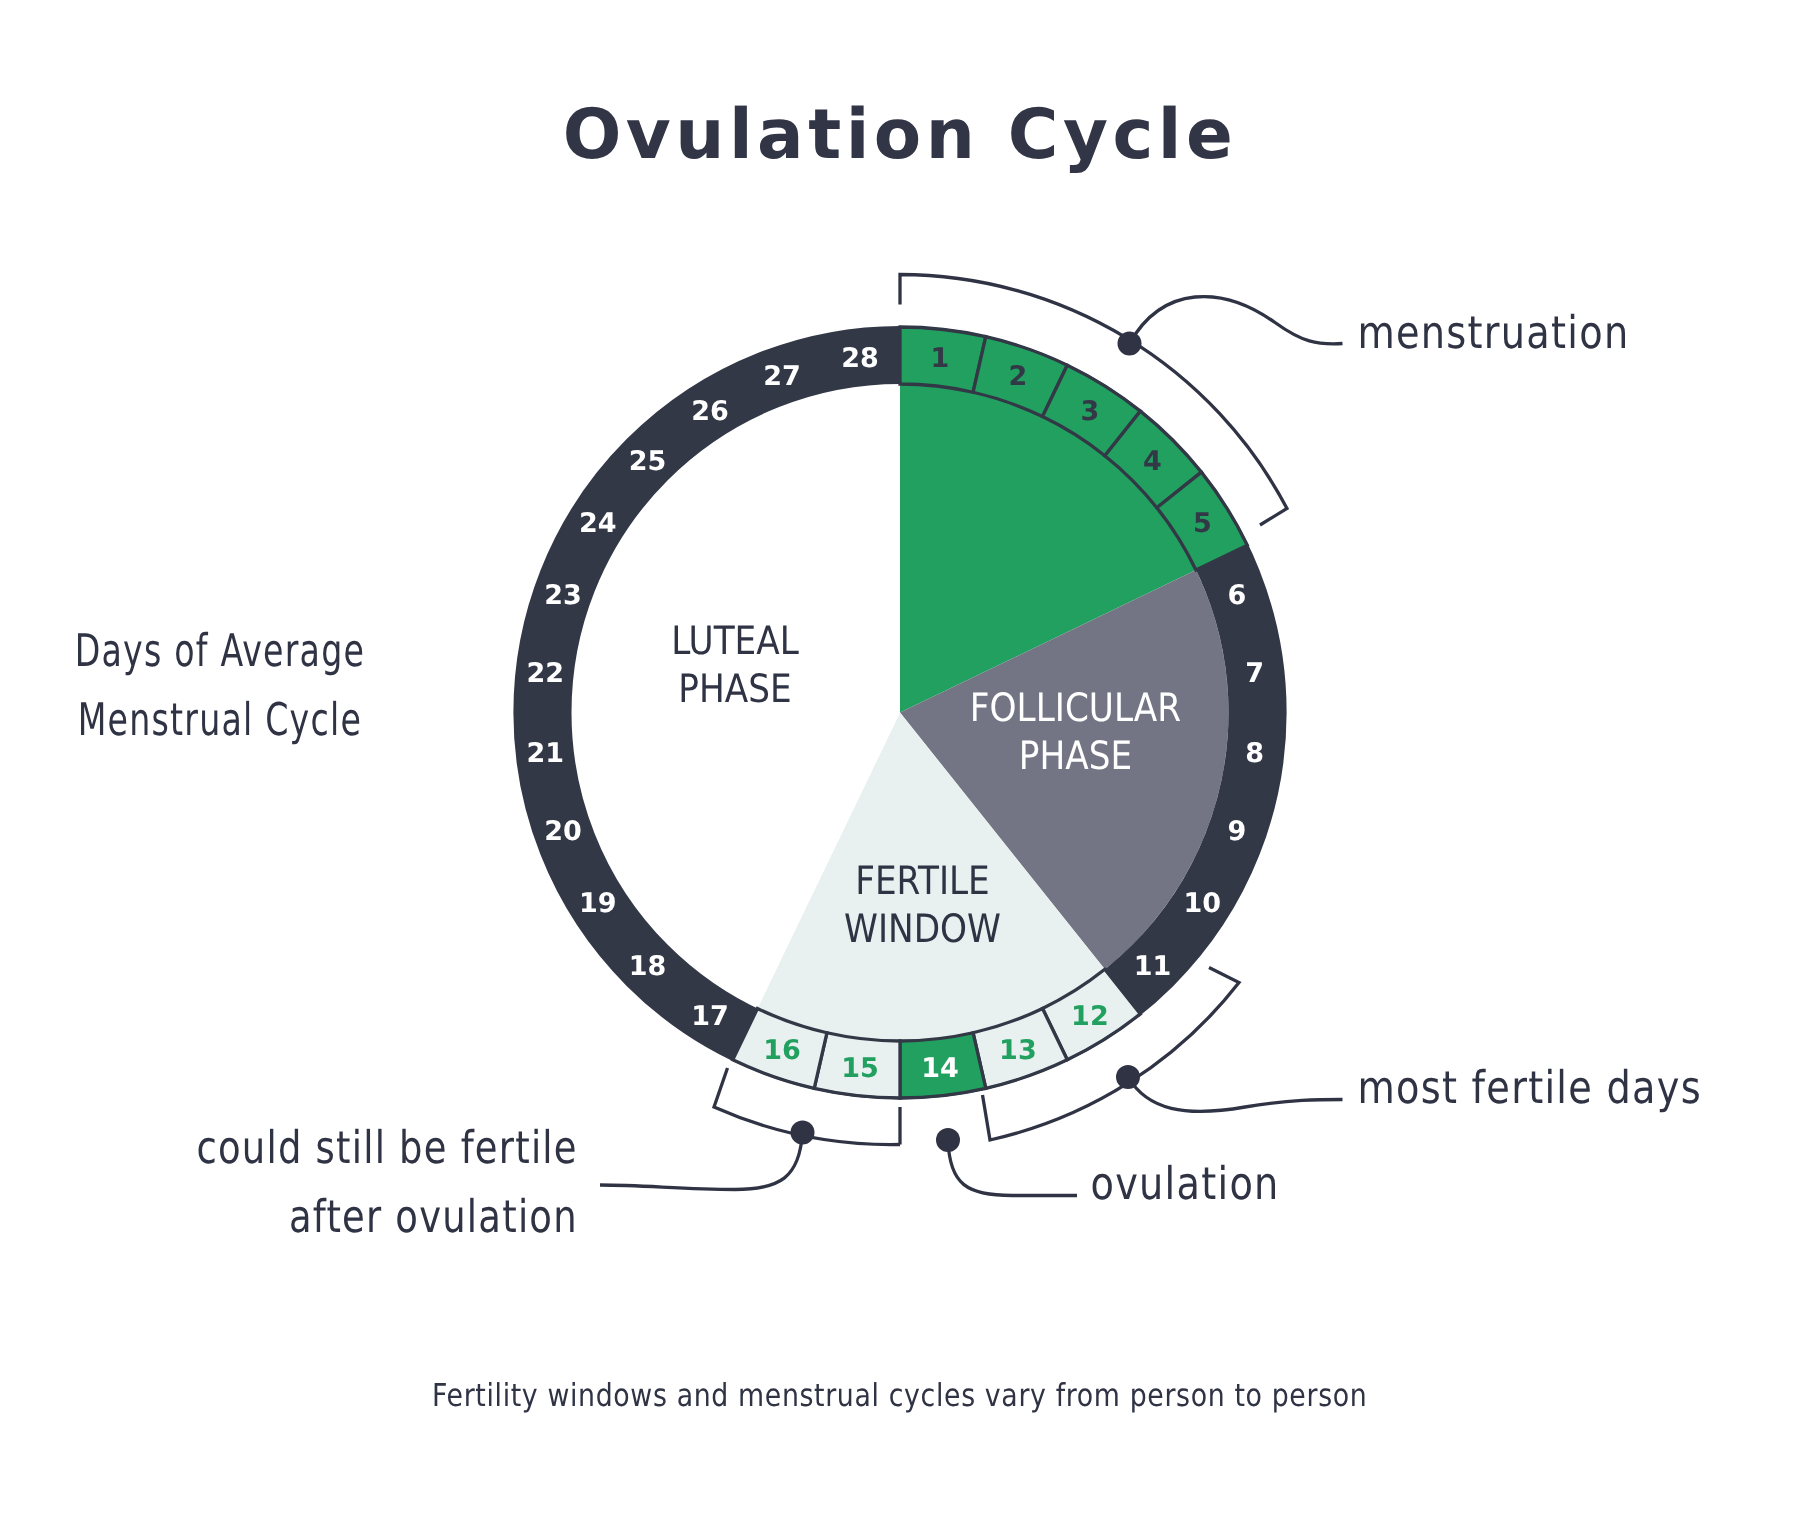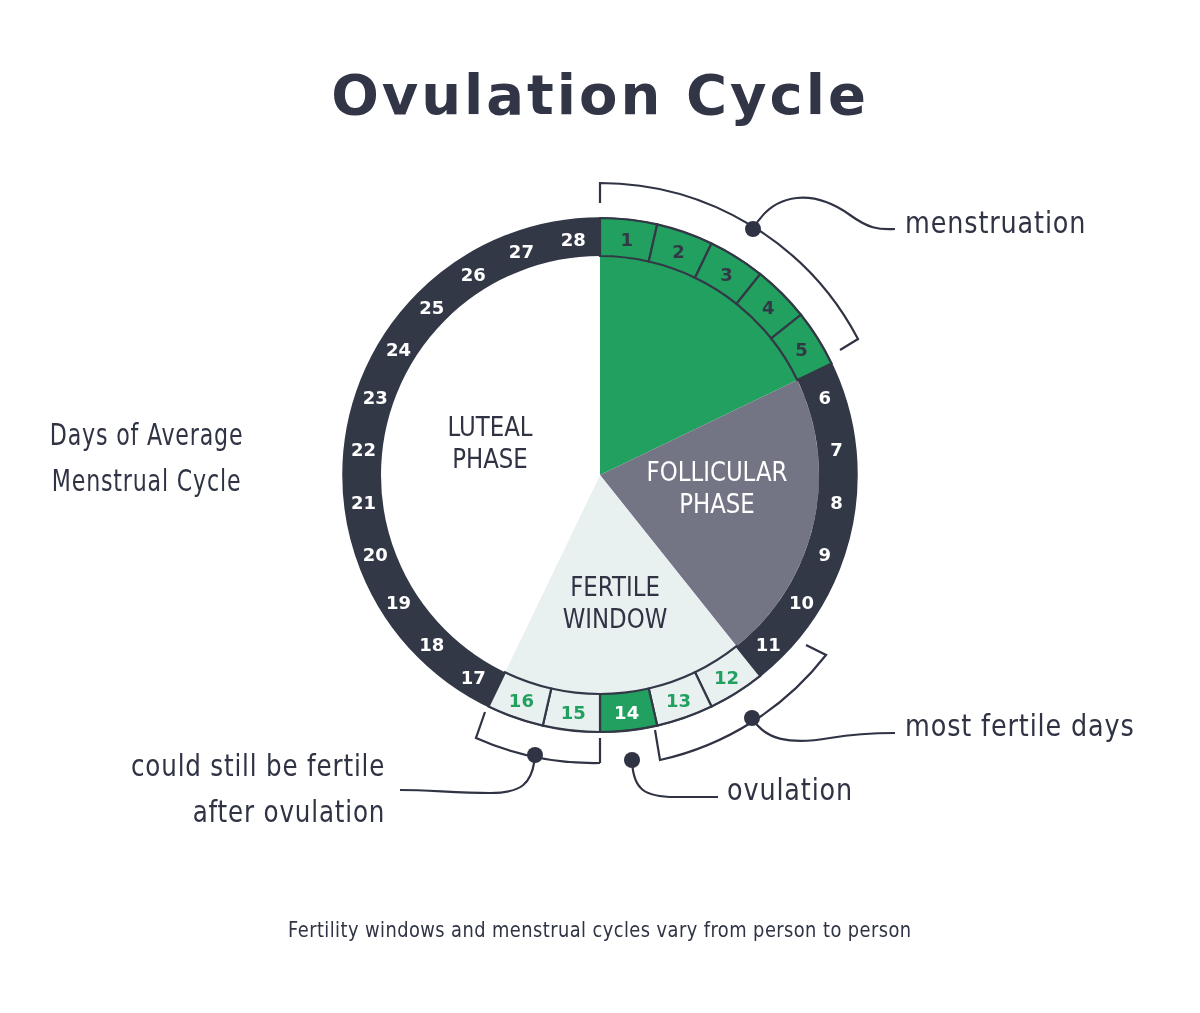"Ovulation Cycle" .title { font-size: 56px -> 46px }
